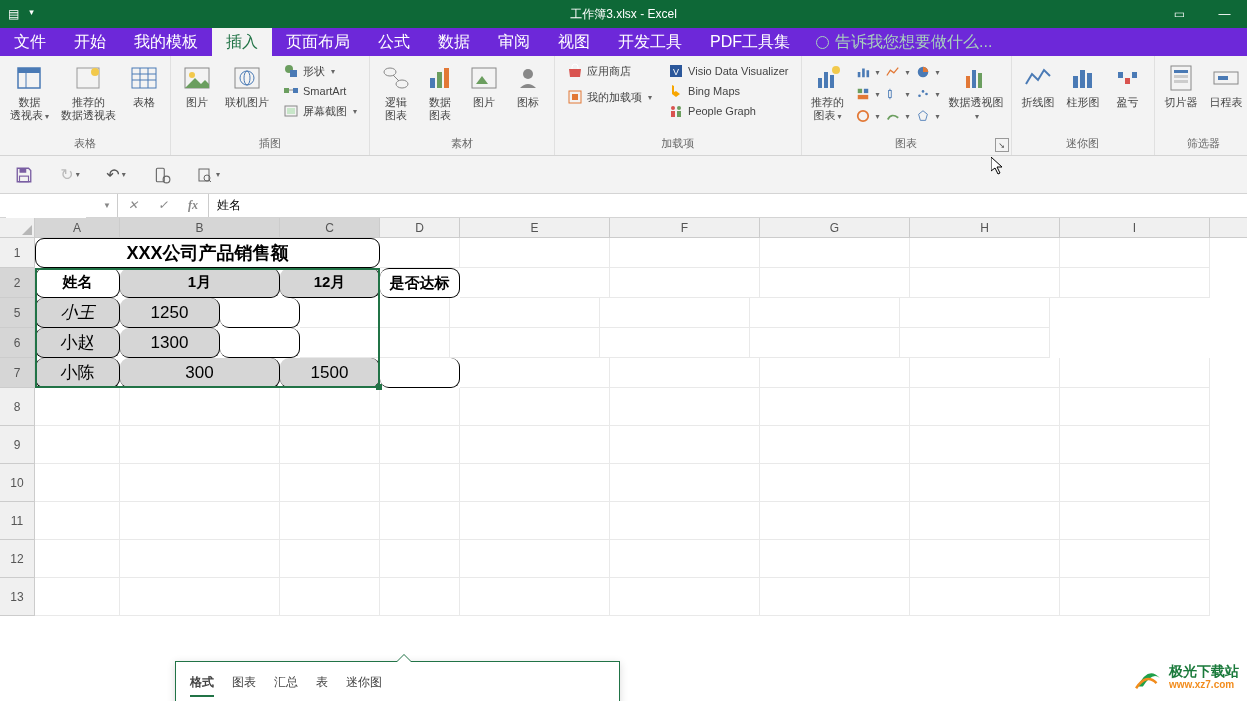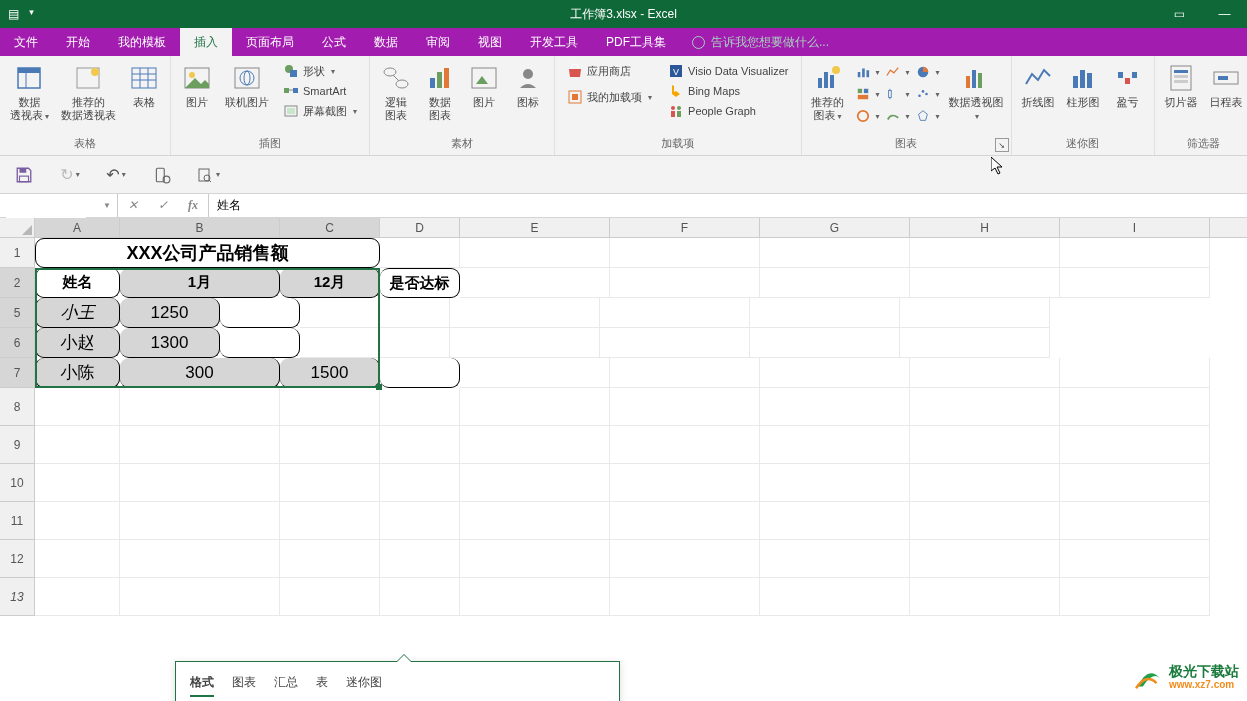"文件" .menubar { background: #a21caf -> #6d28d9; font-size: 12px -> 16px }
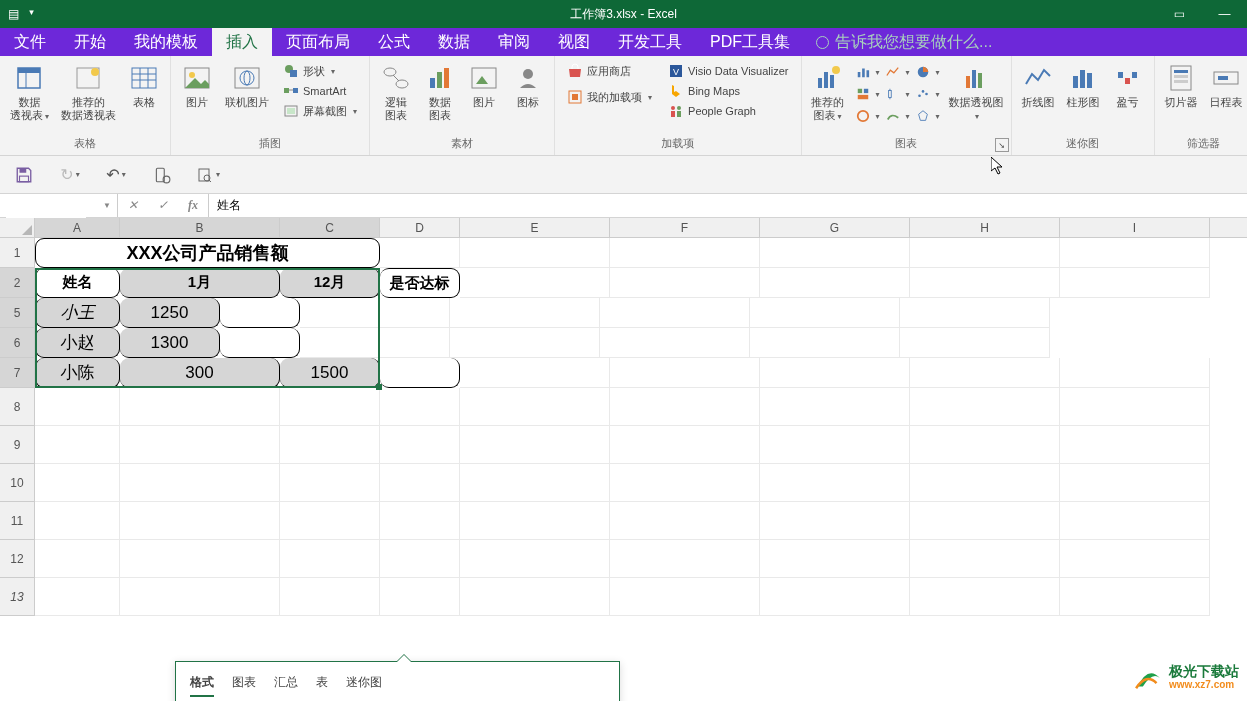"13" div.row { font-style: italic -> none }
